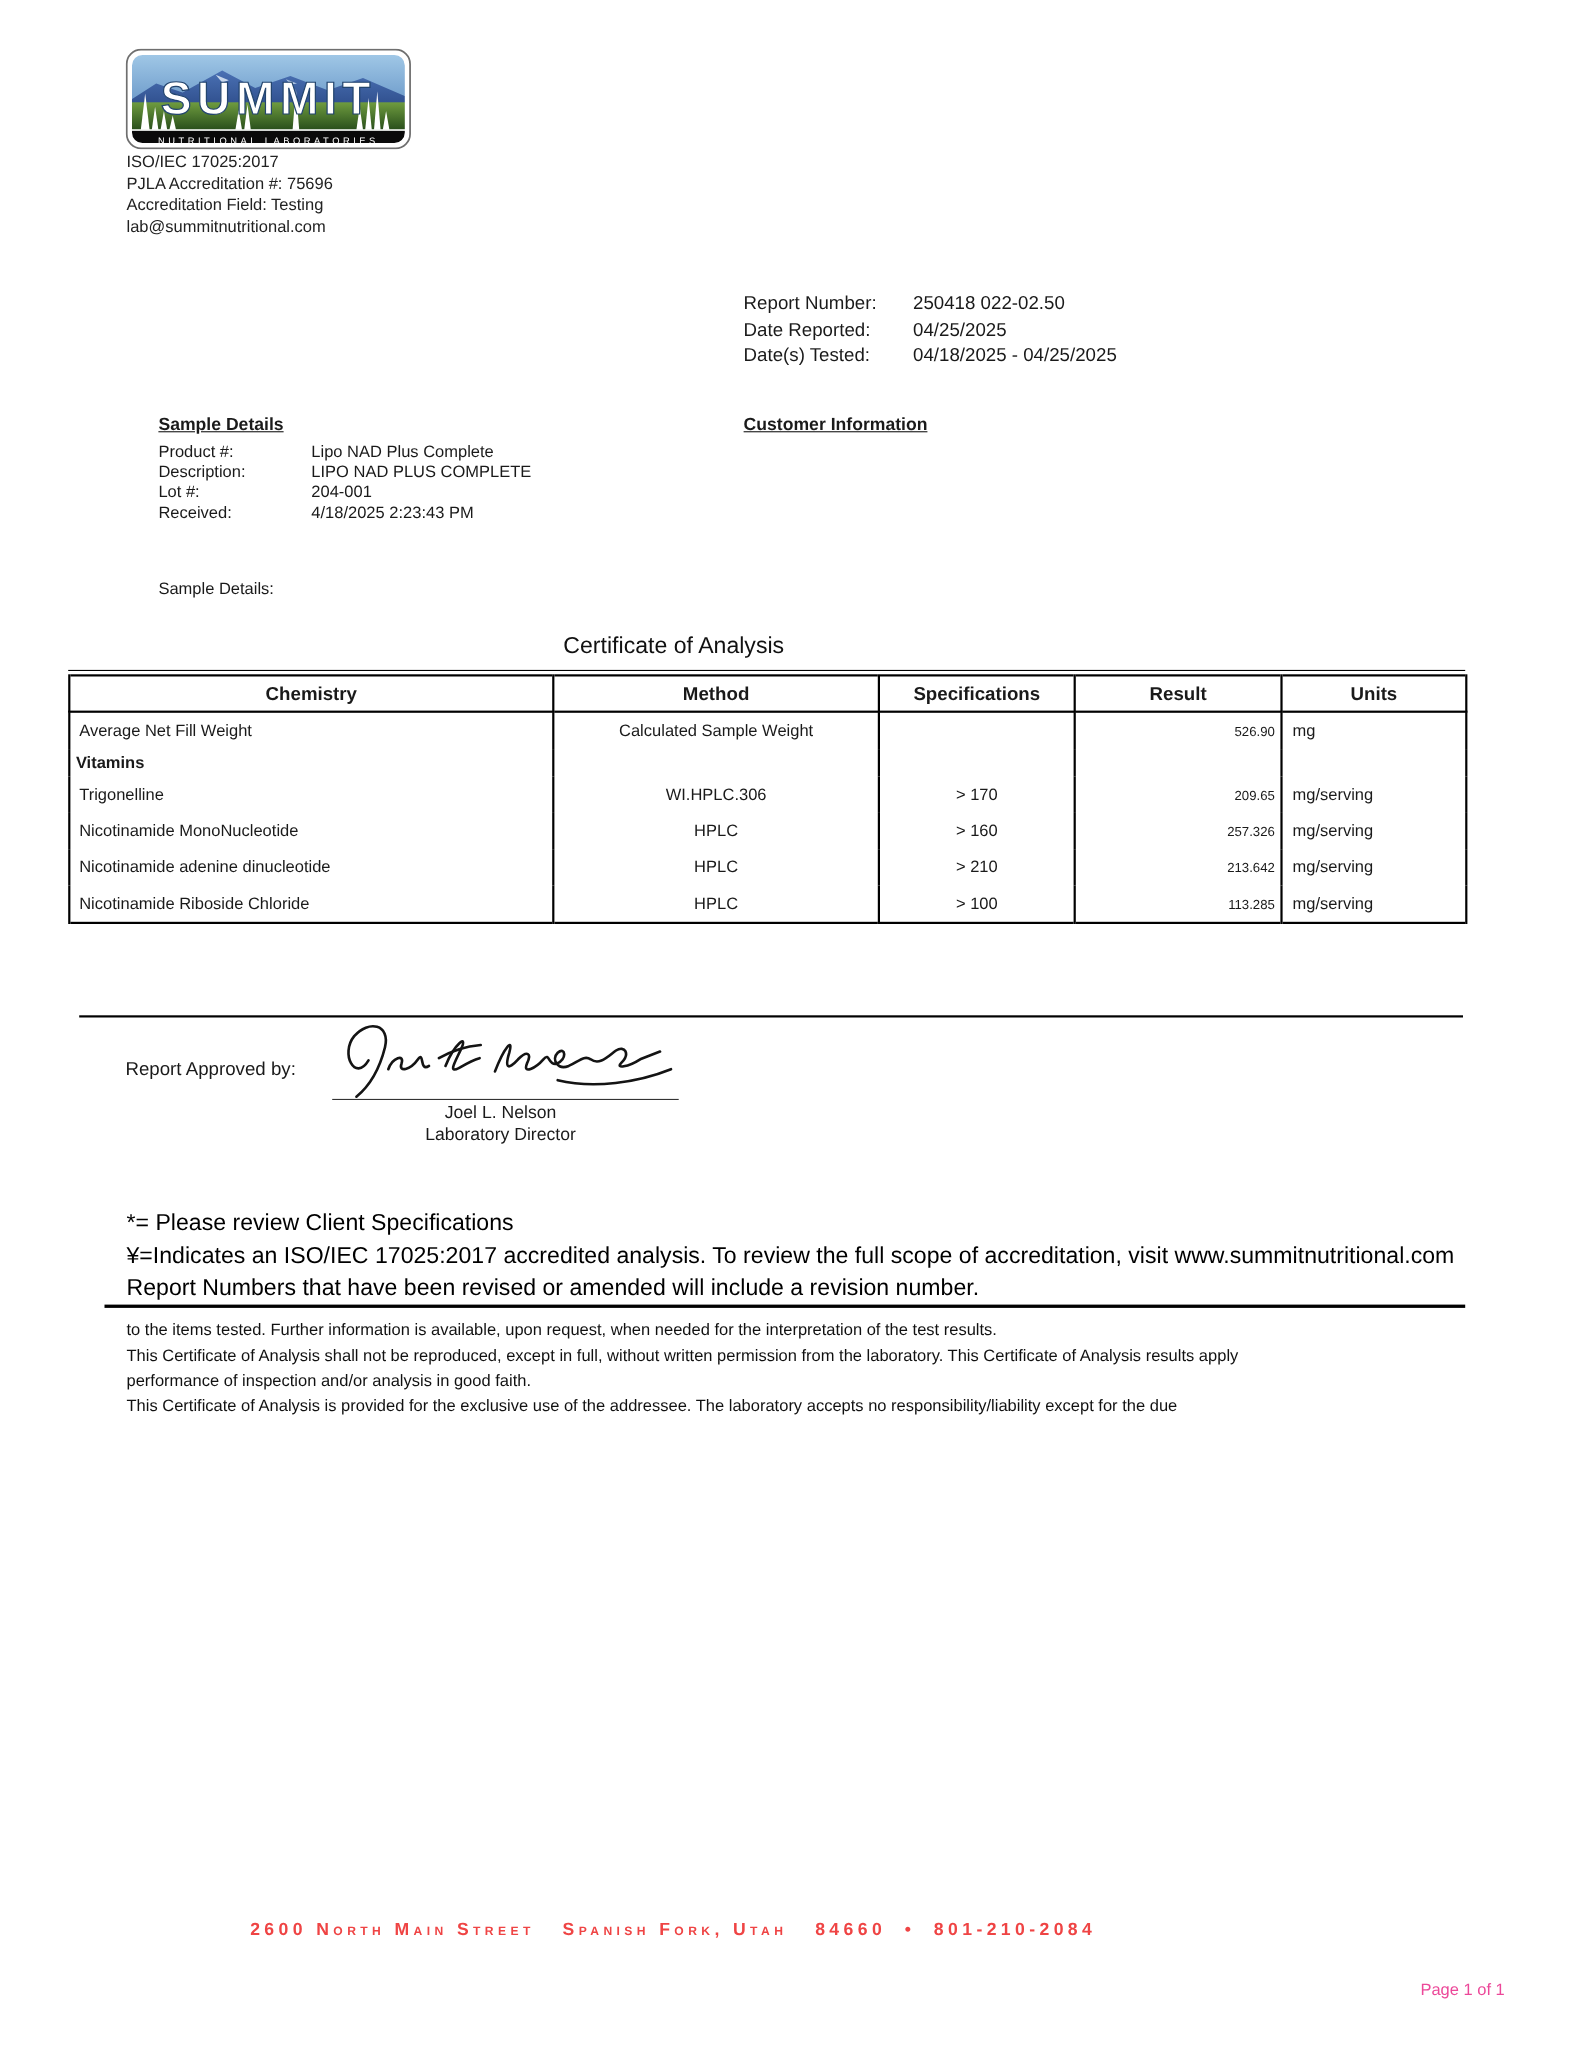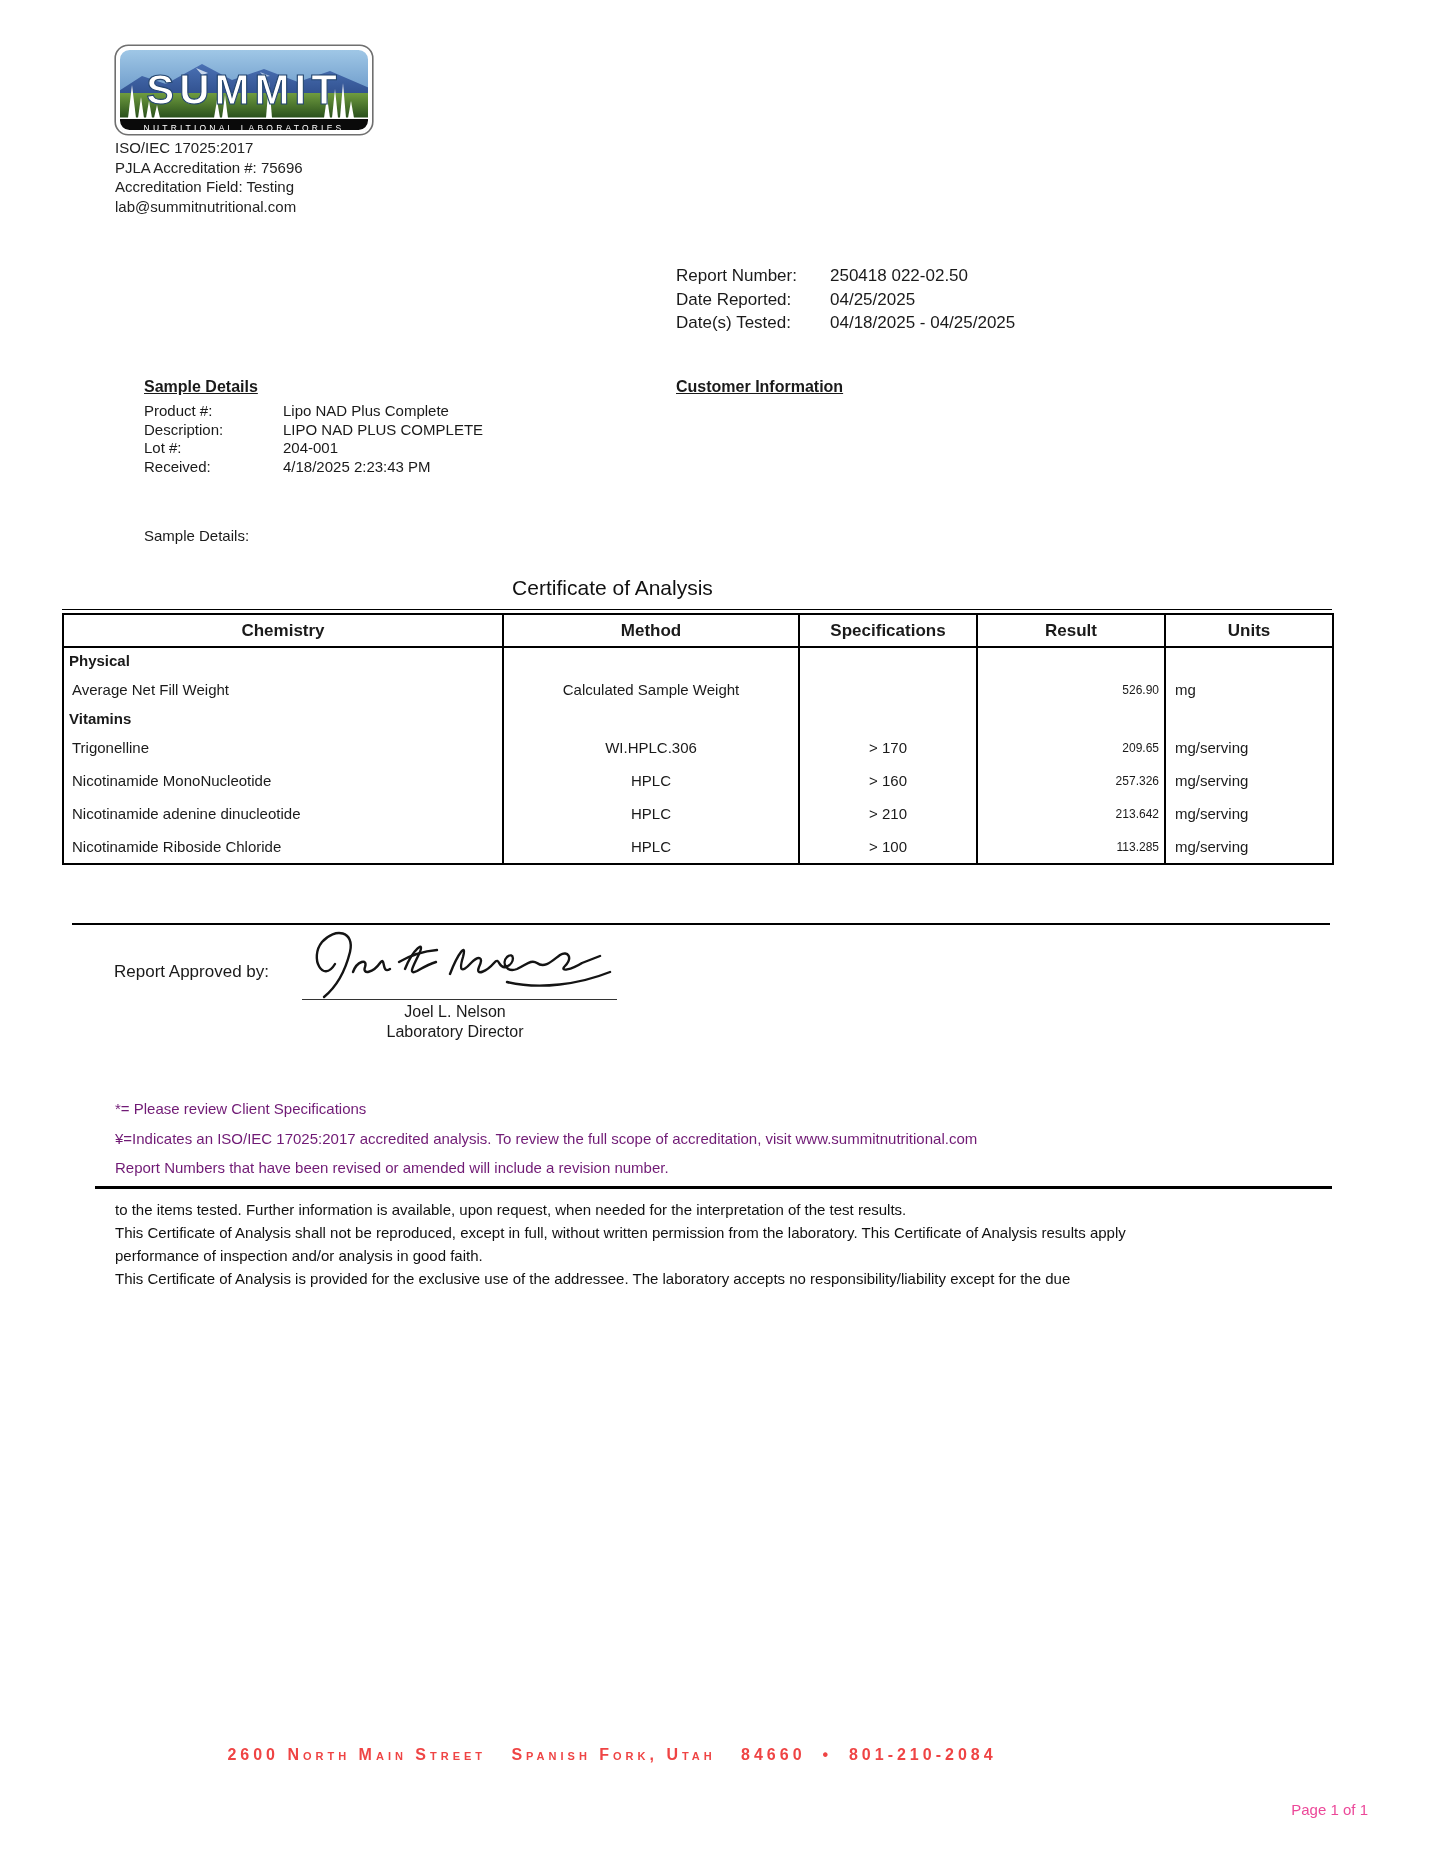"Physical" tr.section { html: <tr> <td>Physical</td> <td></td> <td></td> <td></td> <td></td> </tr> -> none }
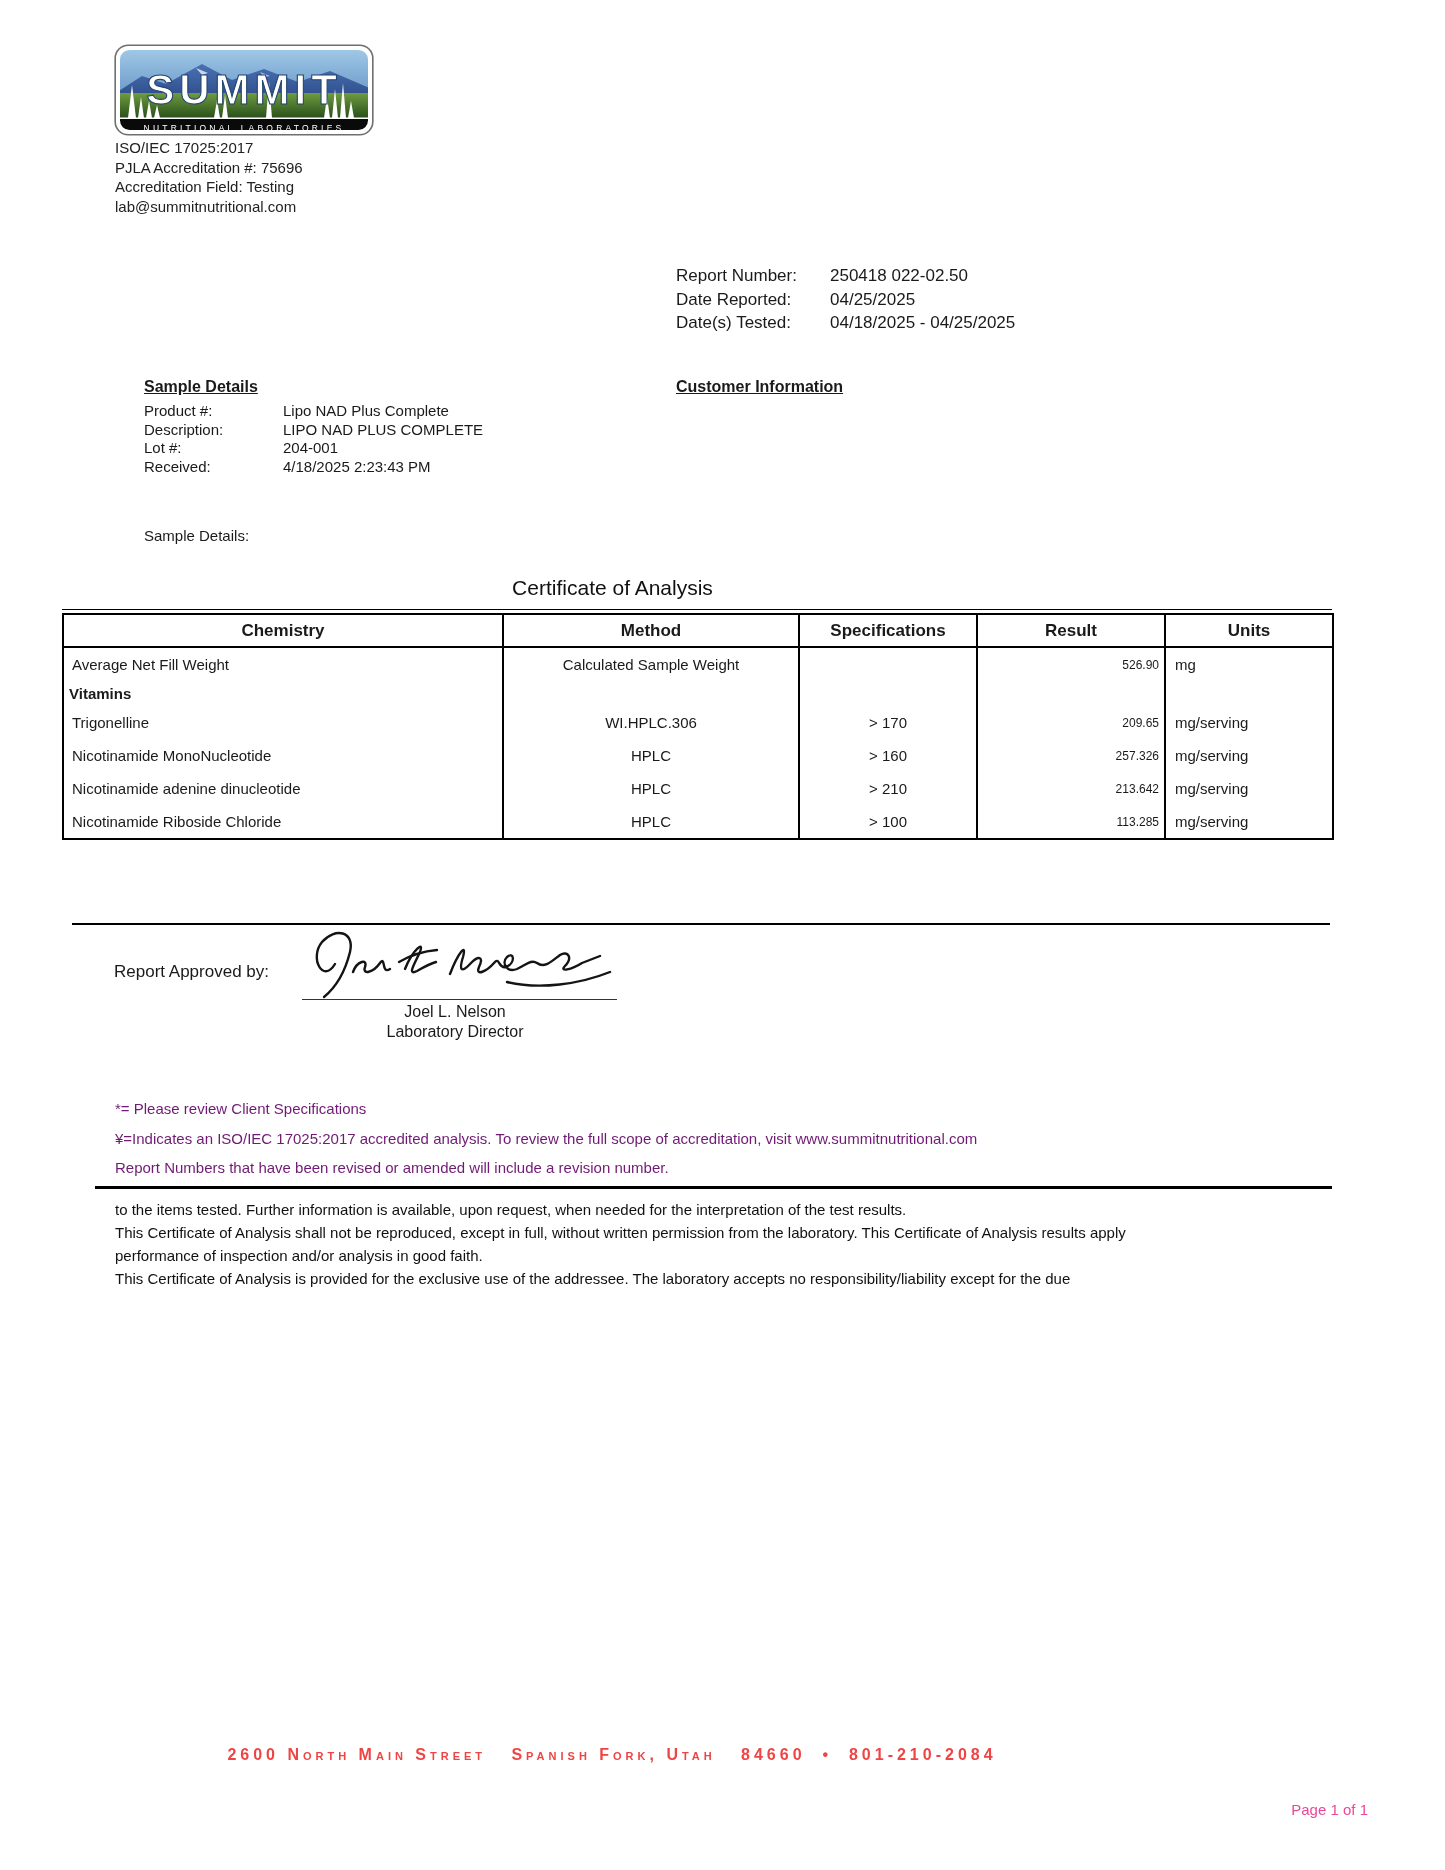"*= Please review Client Specifications" .footnote { color: #701a75 -> #000000; font-size: 15px -> 21px }
